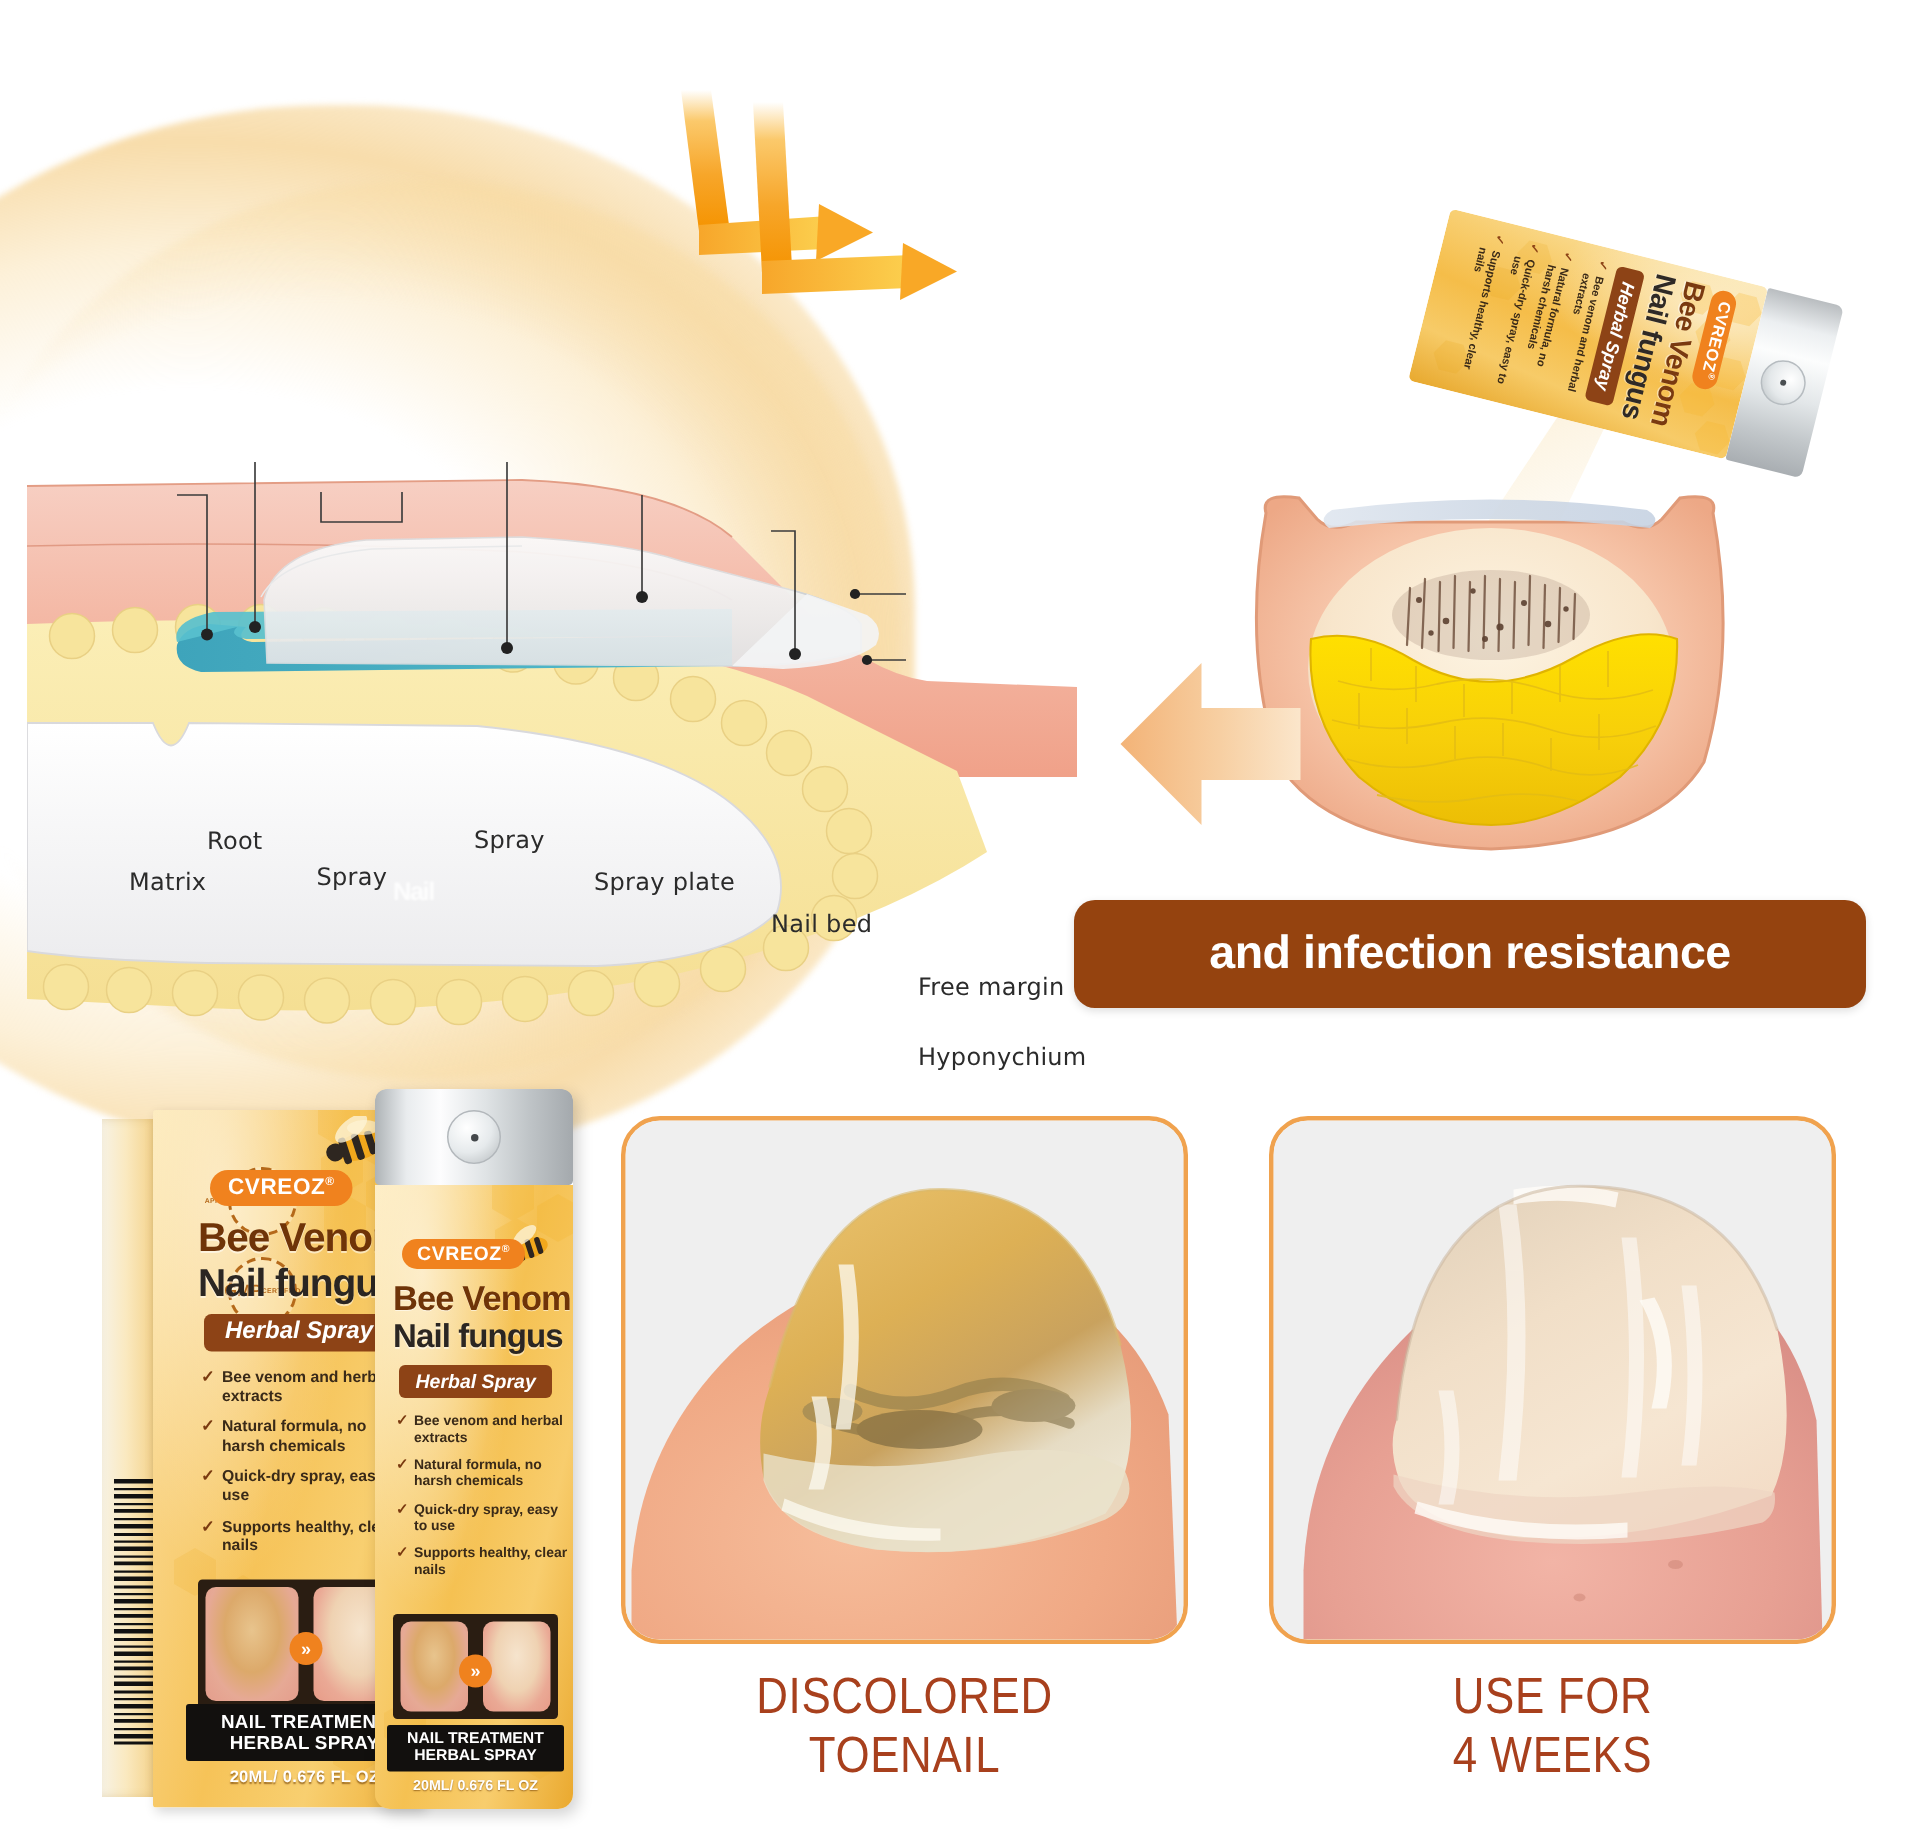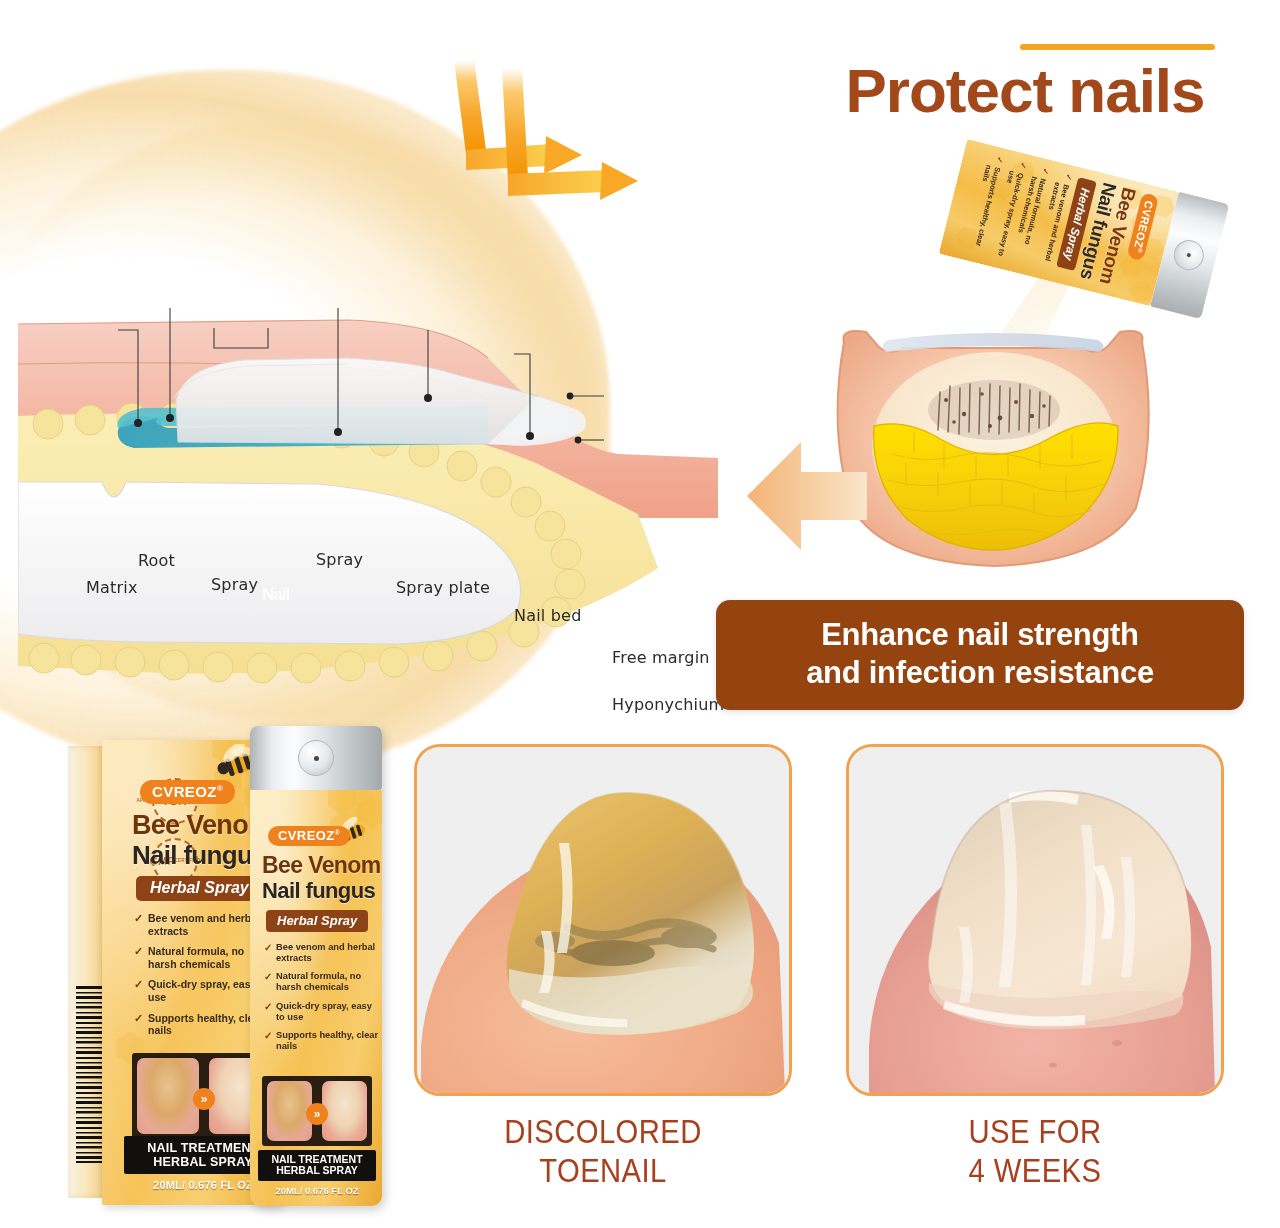"Protect nails" div.headline-wrap { html: <div> <div></div> <div>Protect nails</div> </div> -> none }
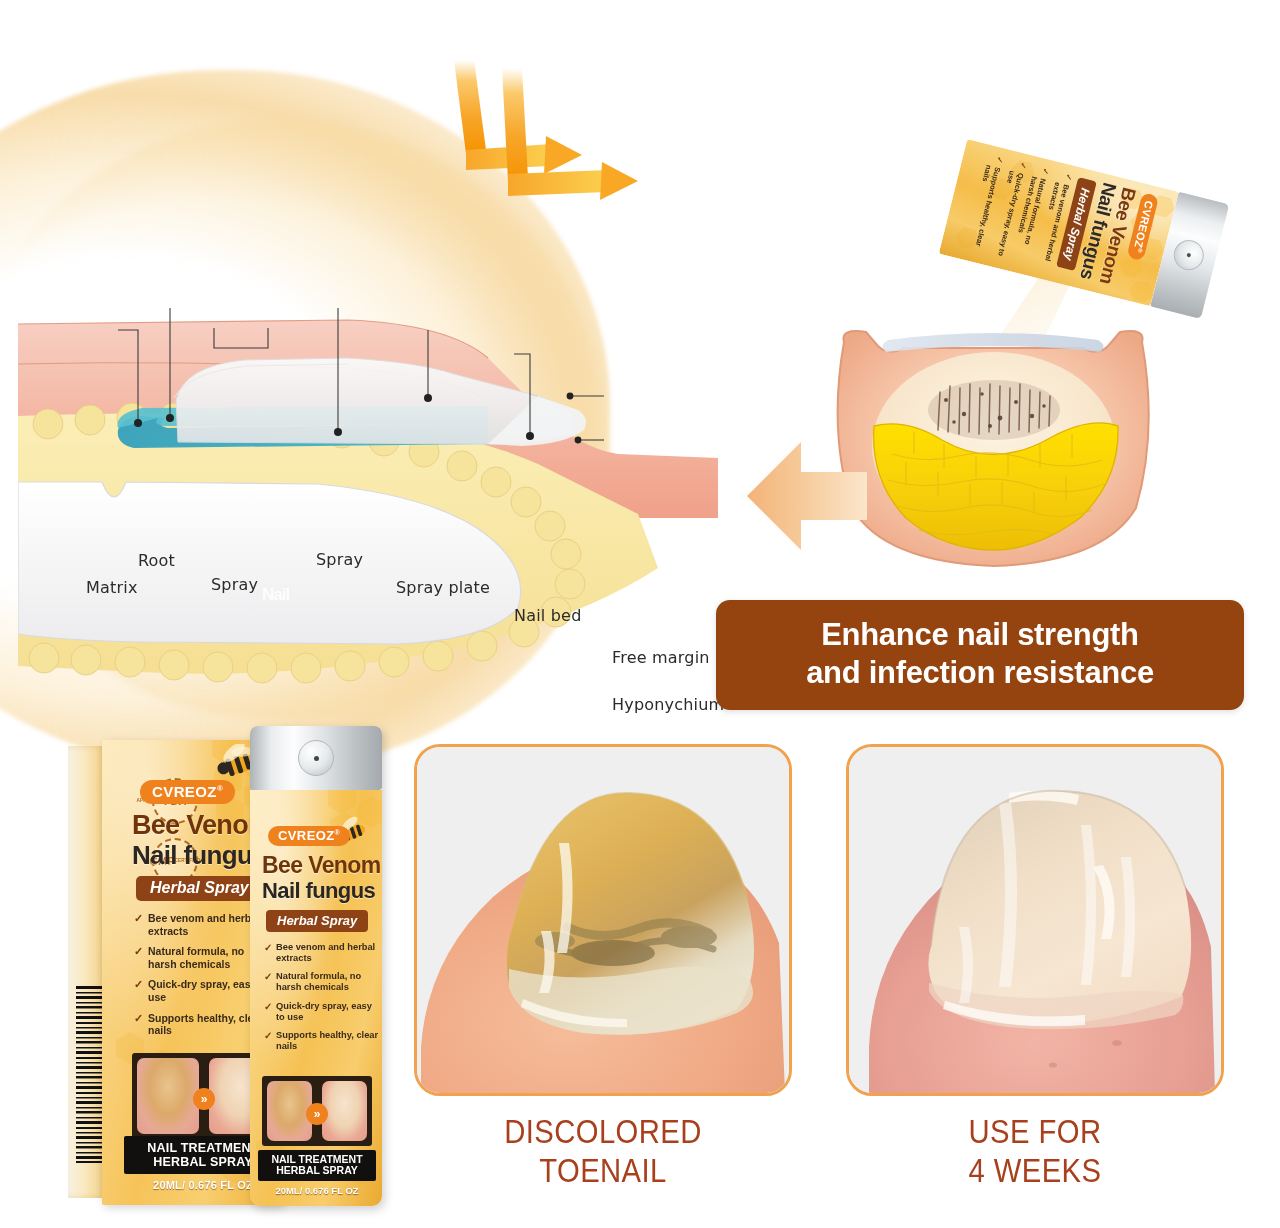"Enhance nail strength" div { html: <div>Enhance nail strength</div> -> none }
